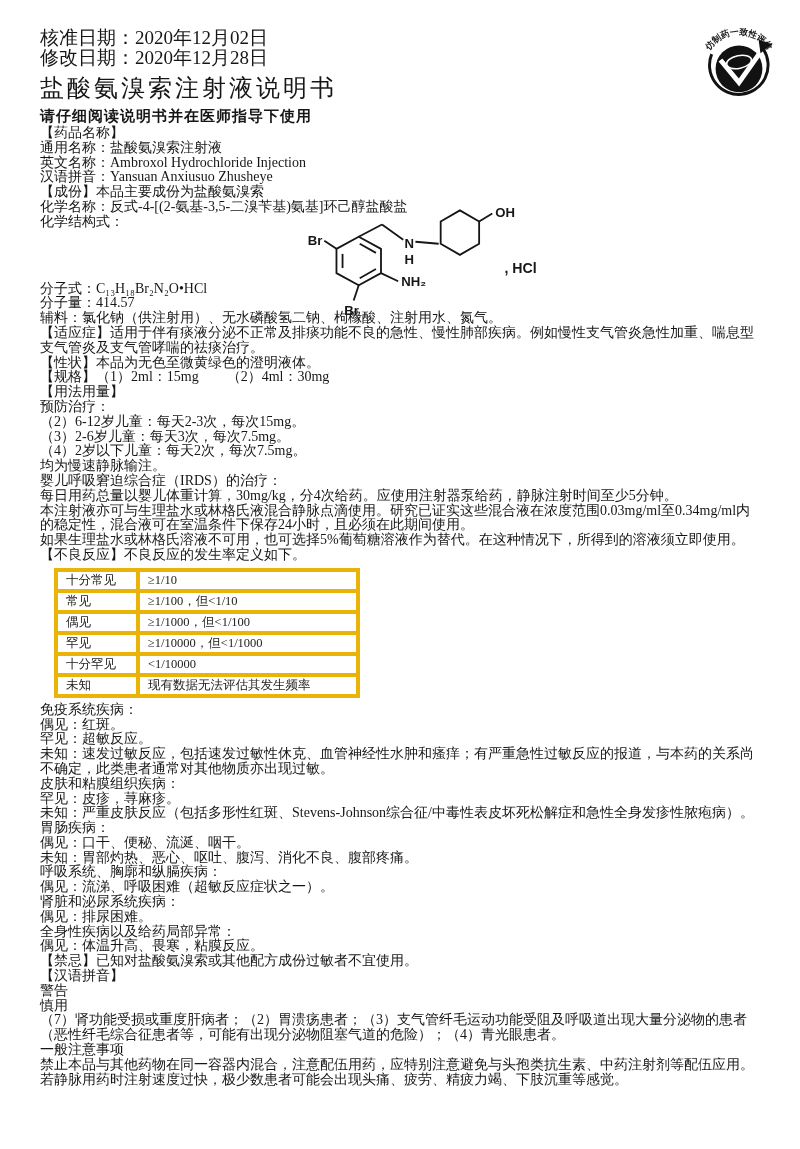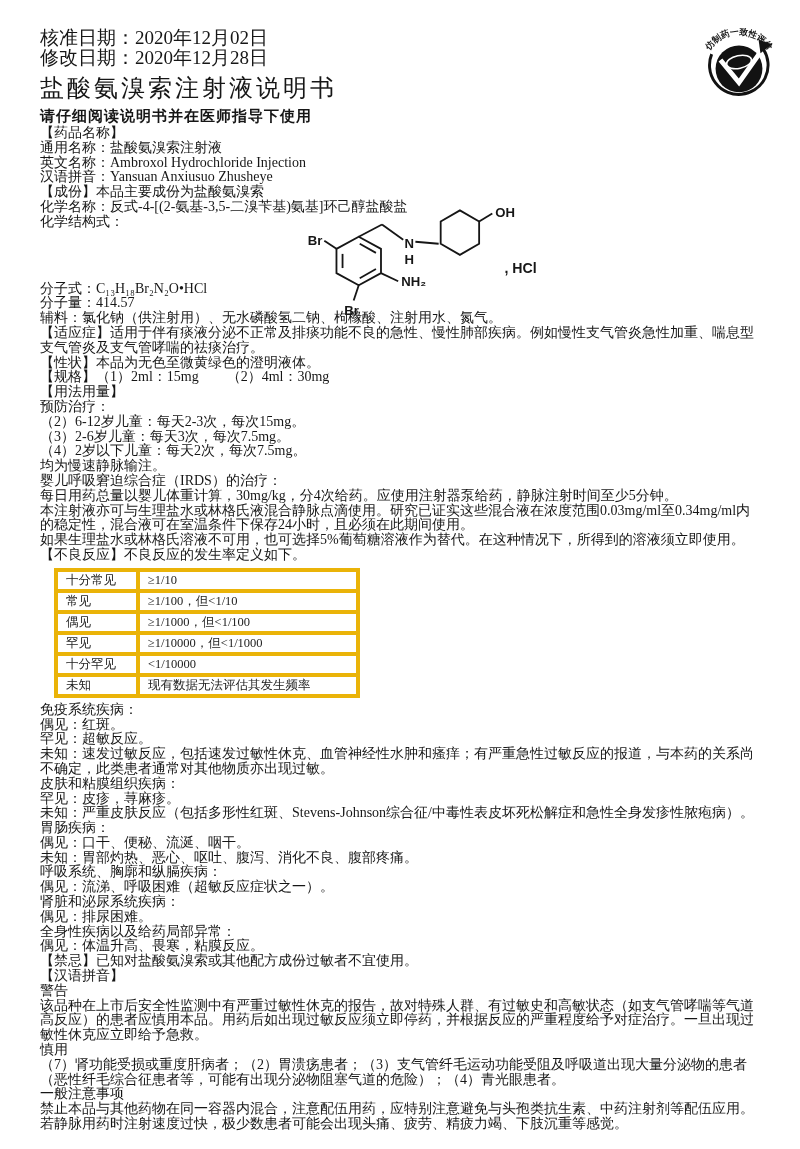"该品种在上市后安全性监测中有严重过敏性休克的报告，故对特殊人群、有过敏史和高敏状" p.ln { html: <p>该品种在上市后安全性监测中有严重过敏性休克的报告，故对特殊人群、有过敏史和高敏状态（如支气管哮喘等气道高反应）的患者应慎用本品。用药后如出现过敏反应须立即停药，并根据反应的严重程度给予对症治疗。一旦出现过敏性休克应立即给予急救。</p> -> none }
